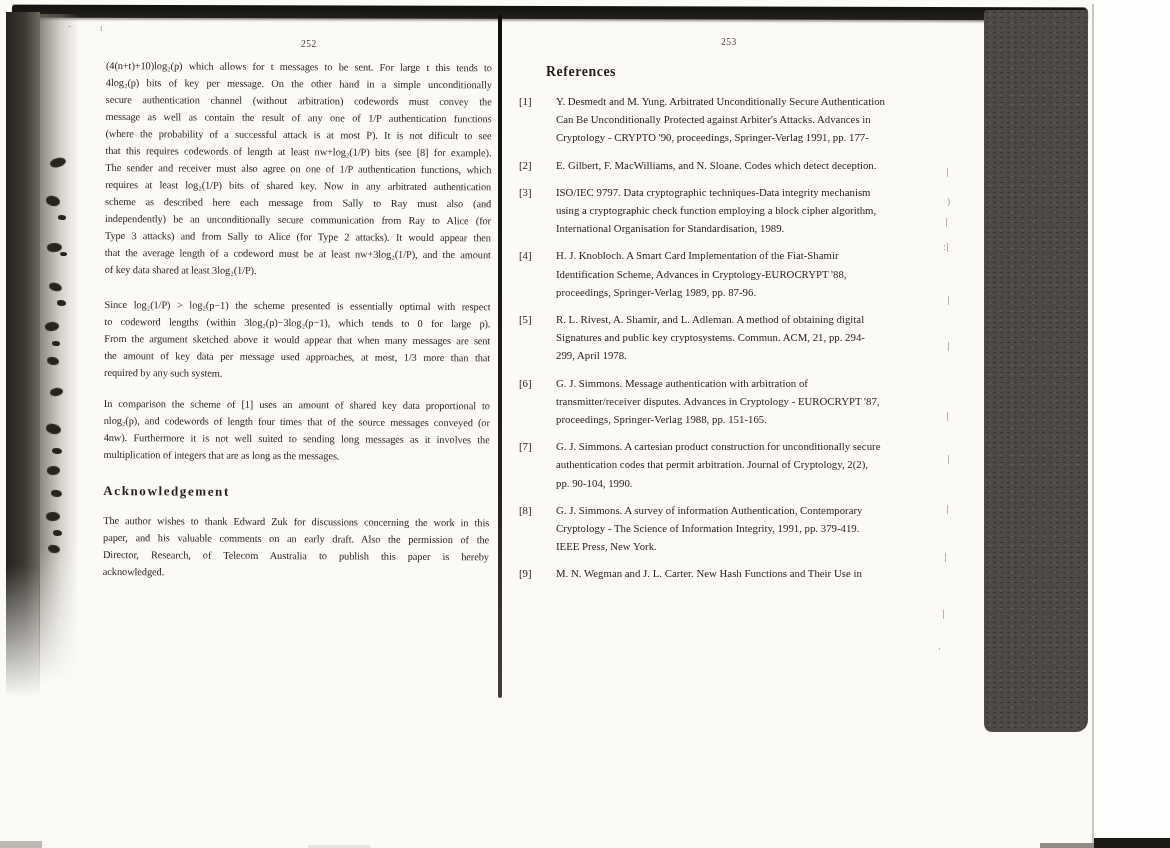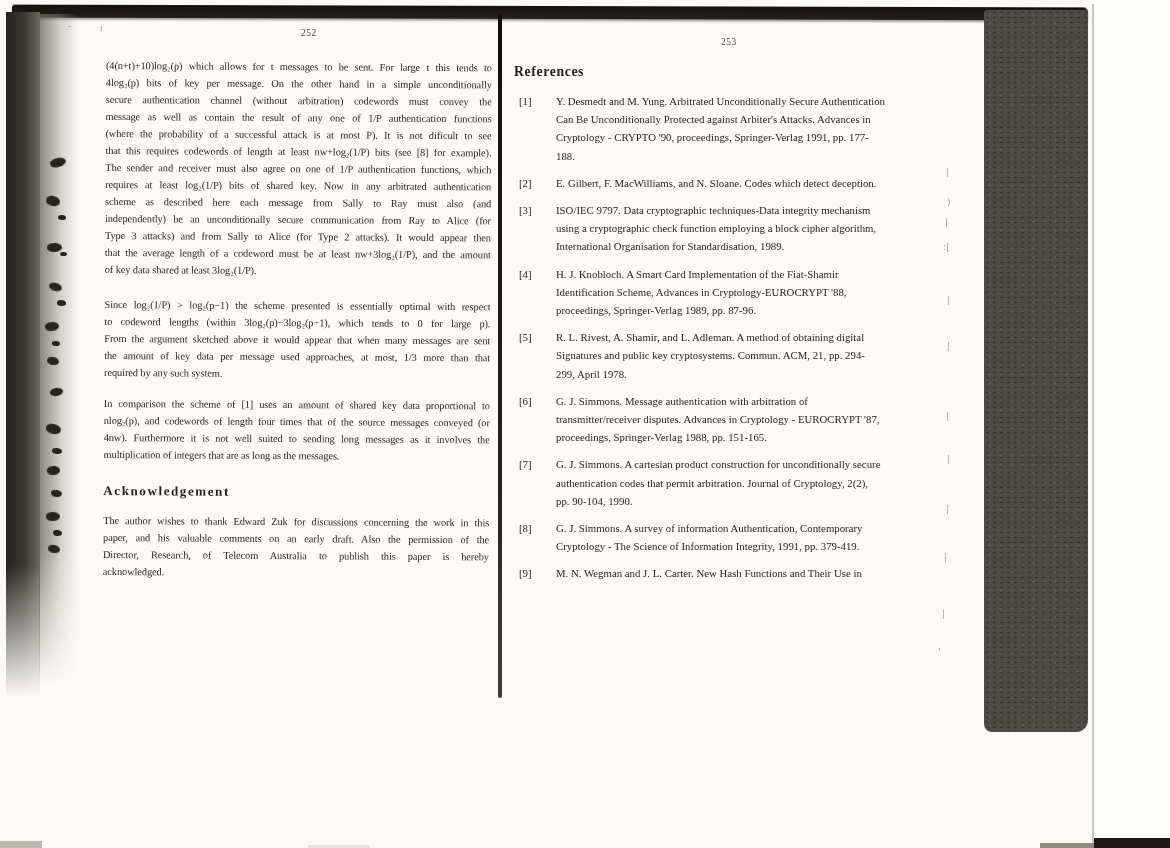"252" .lp-num { top: 28px -> 39px }
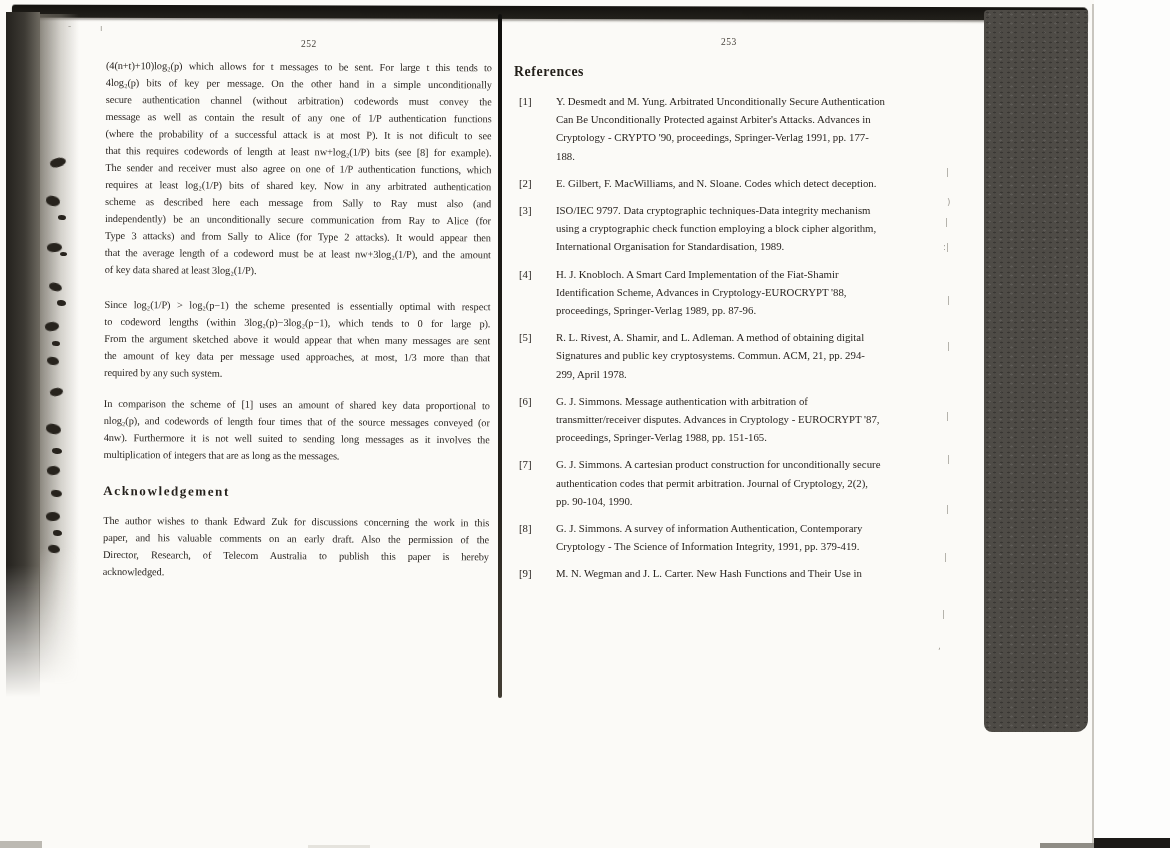"References" .rp-head { left: 514px -> 546px }
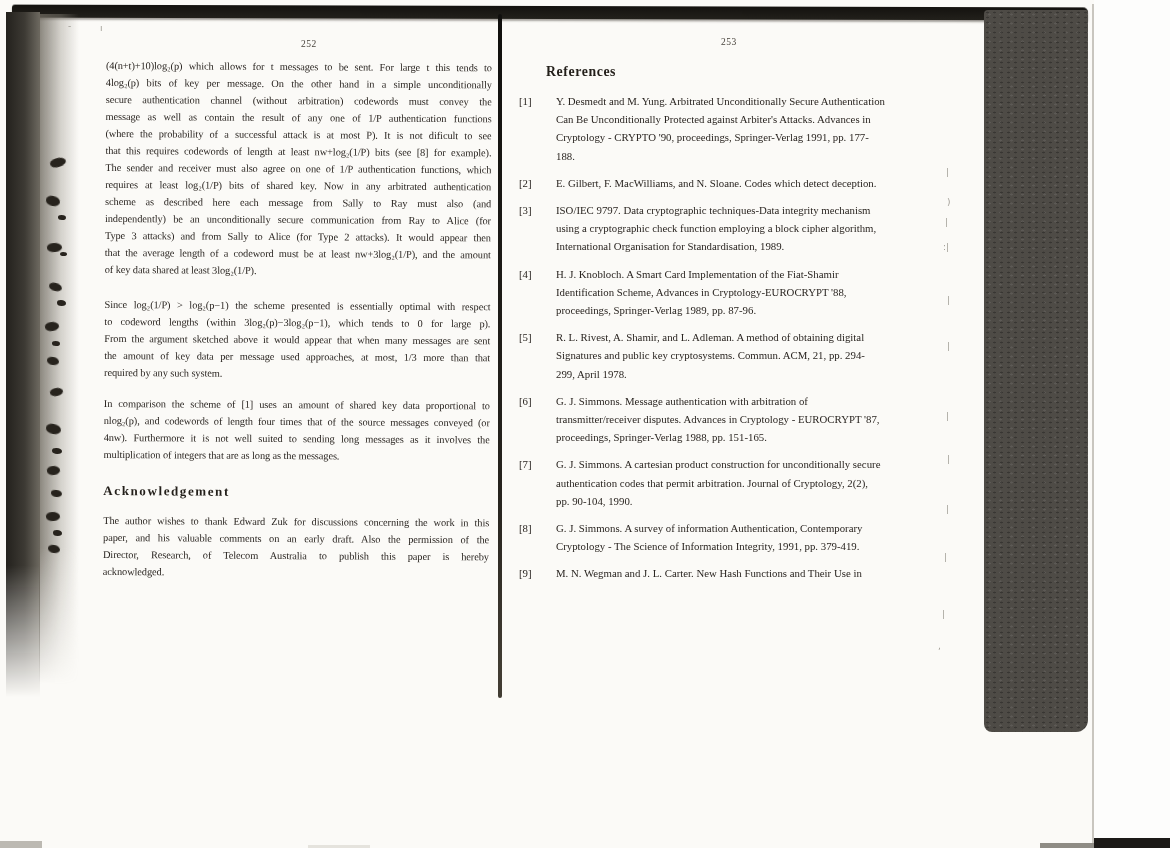"188." div.line { html: <div>188.</div> -> none }
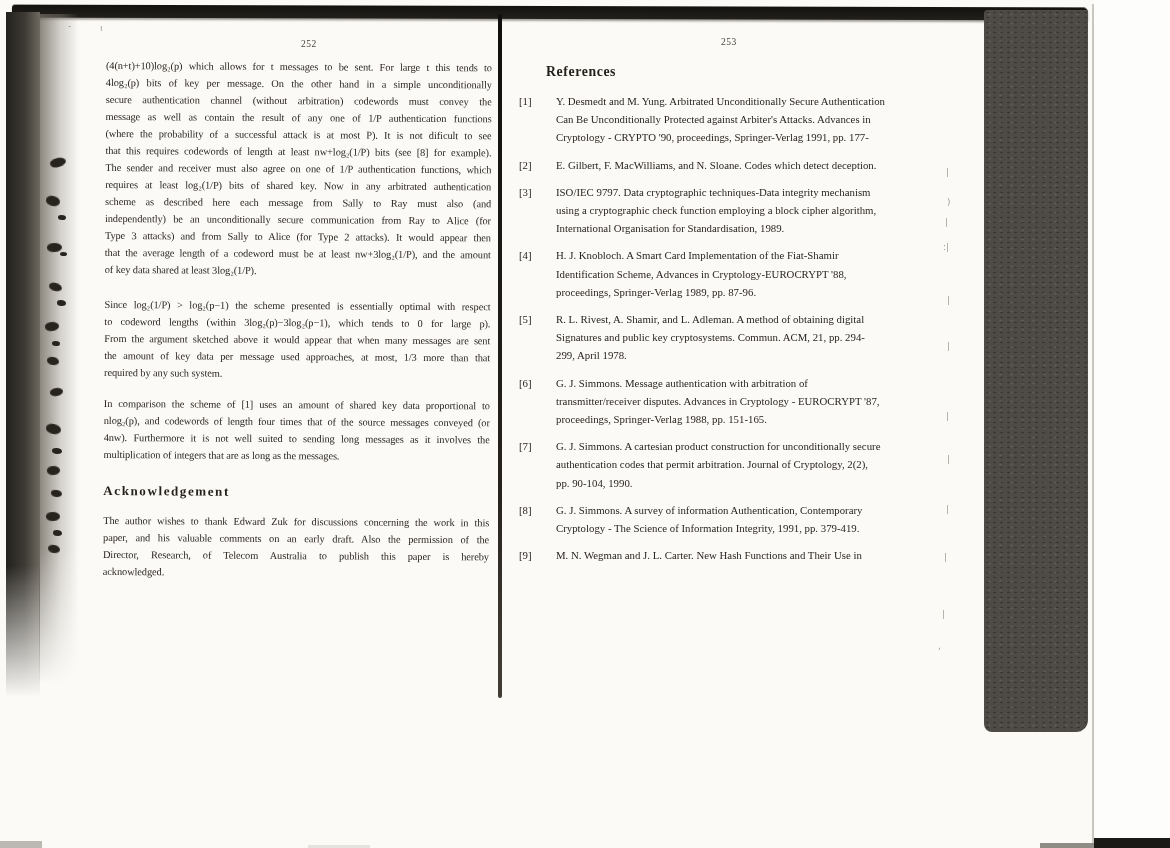"IEEE Press, New York." div.line { html: none -> <div>IEEE Press, New York.</div> }
